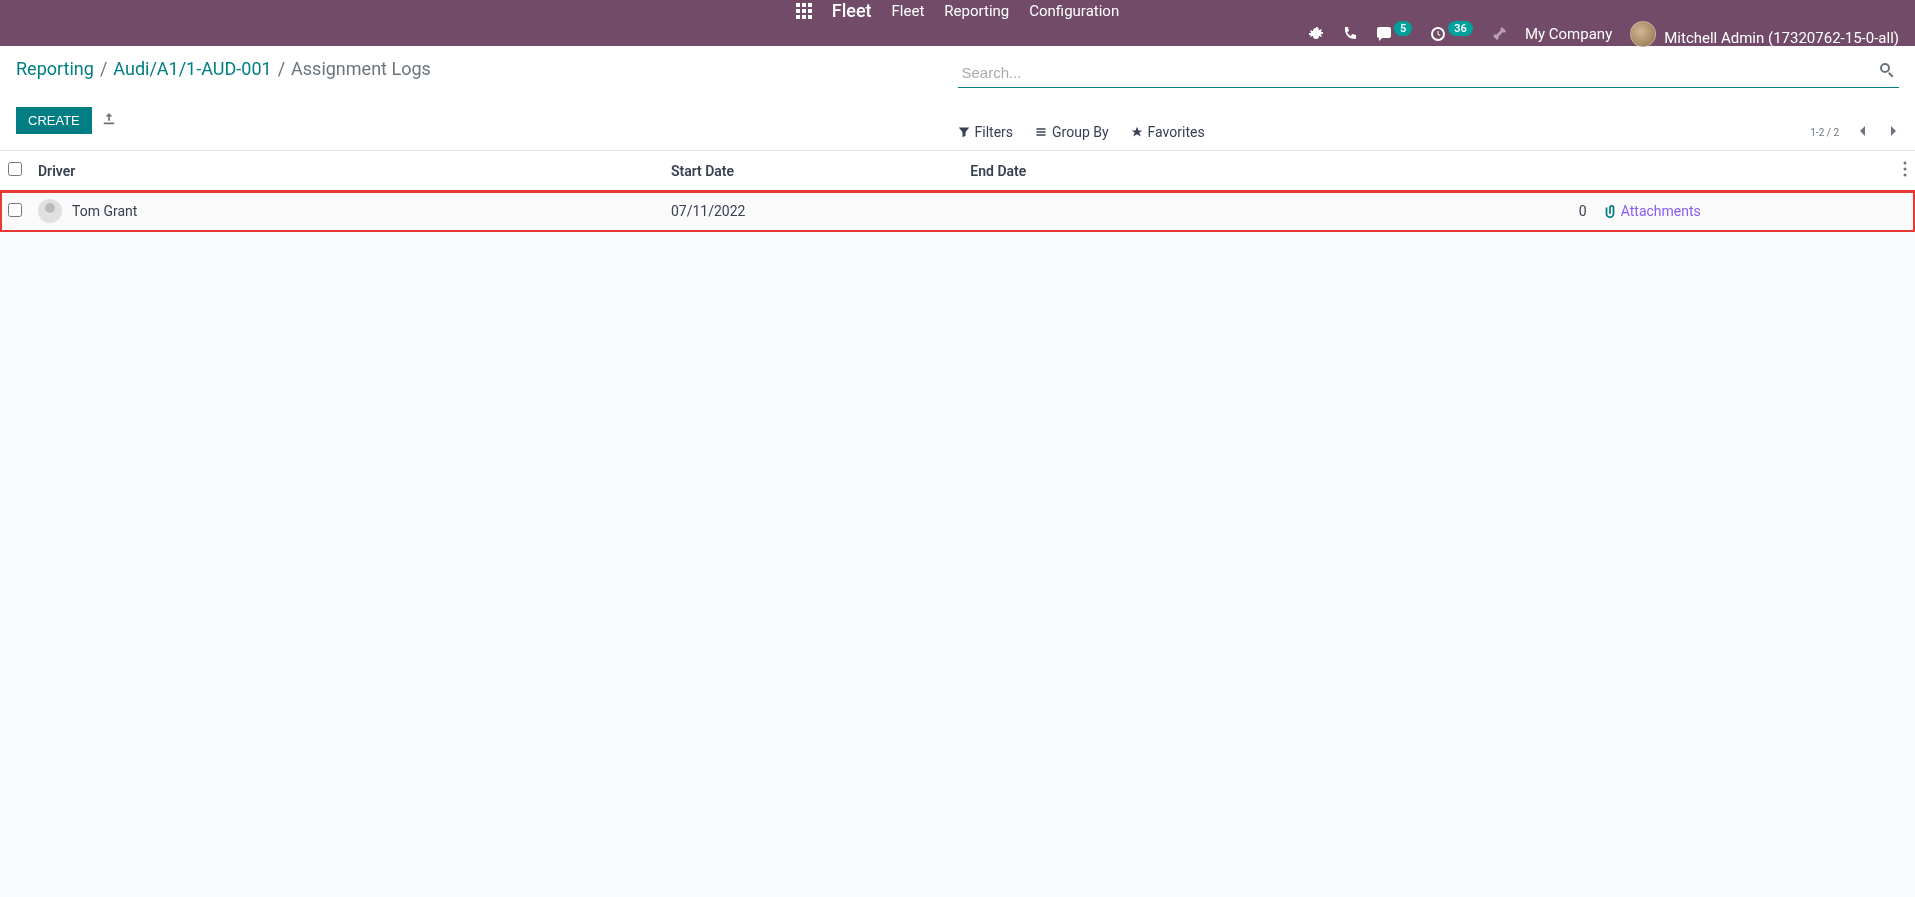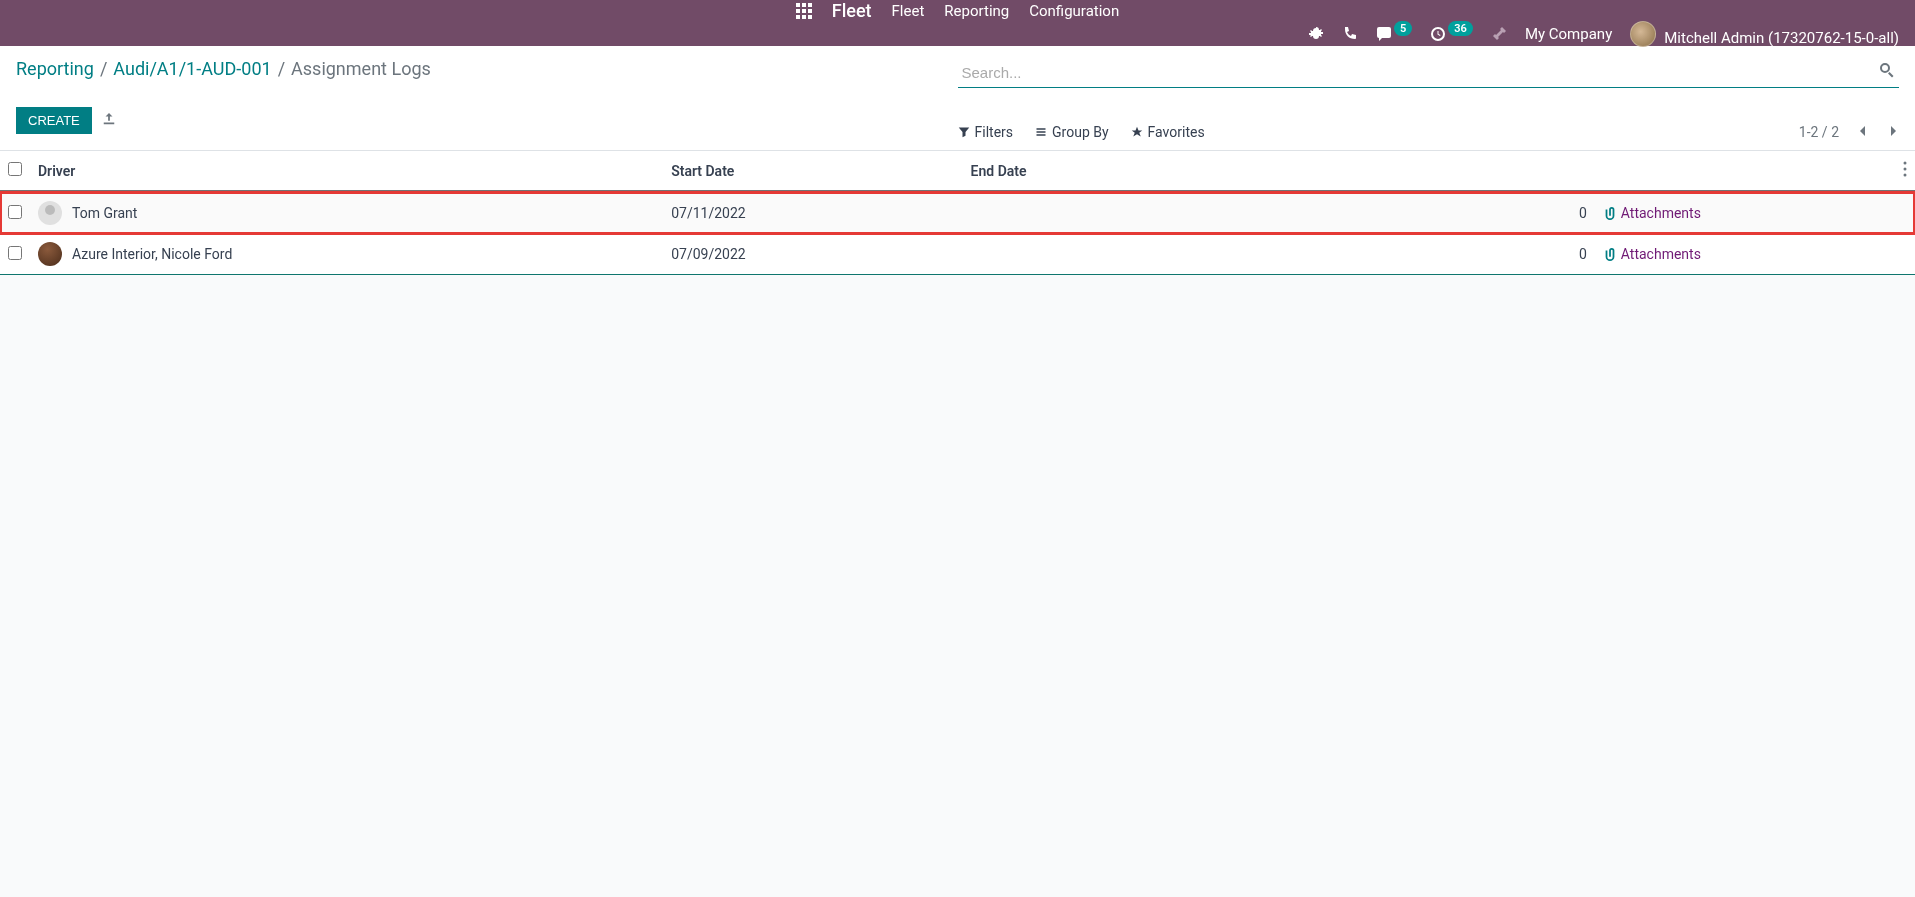"1-2 / 2" .pager { font-size: 14px -> 10px }
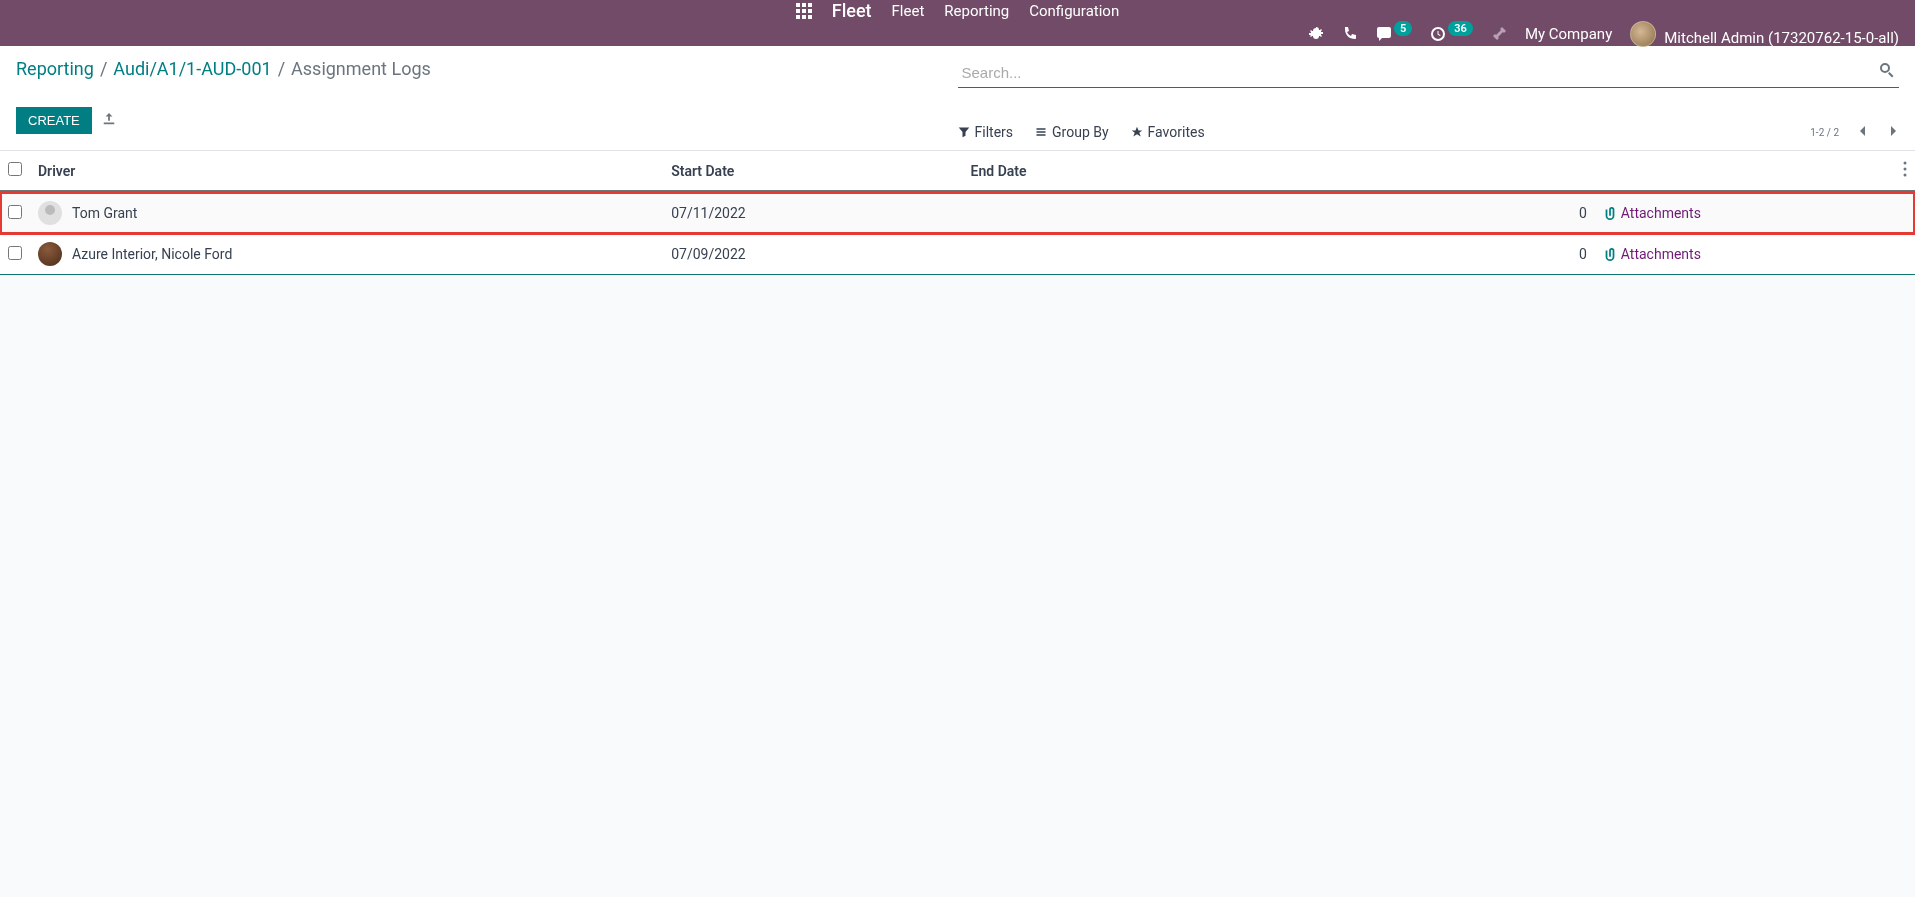"Driver" thead th { border-bottom: 3px solid #737373 -> 1px solid #737373 }
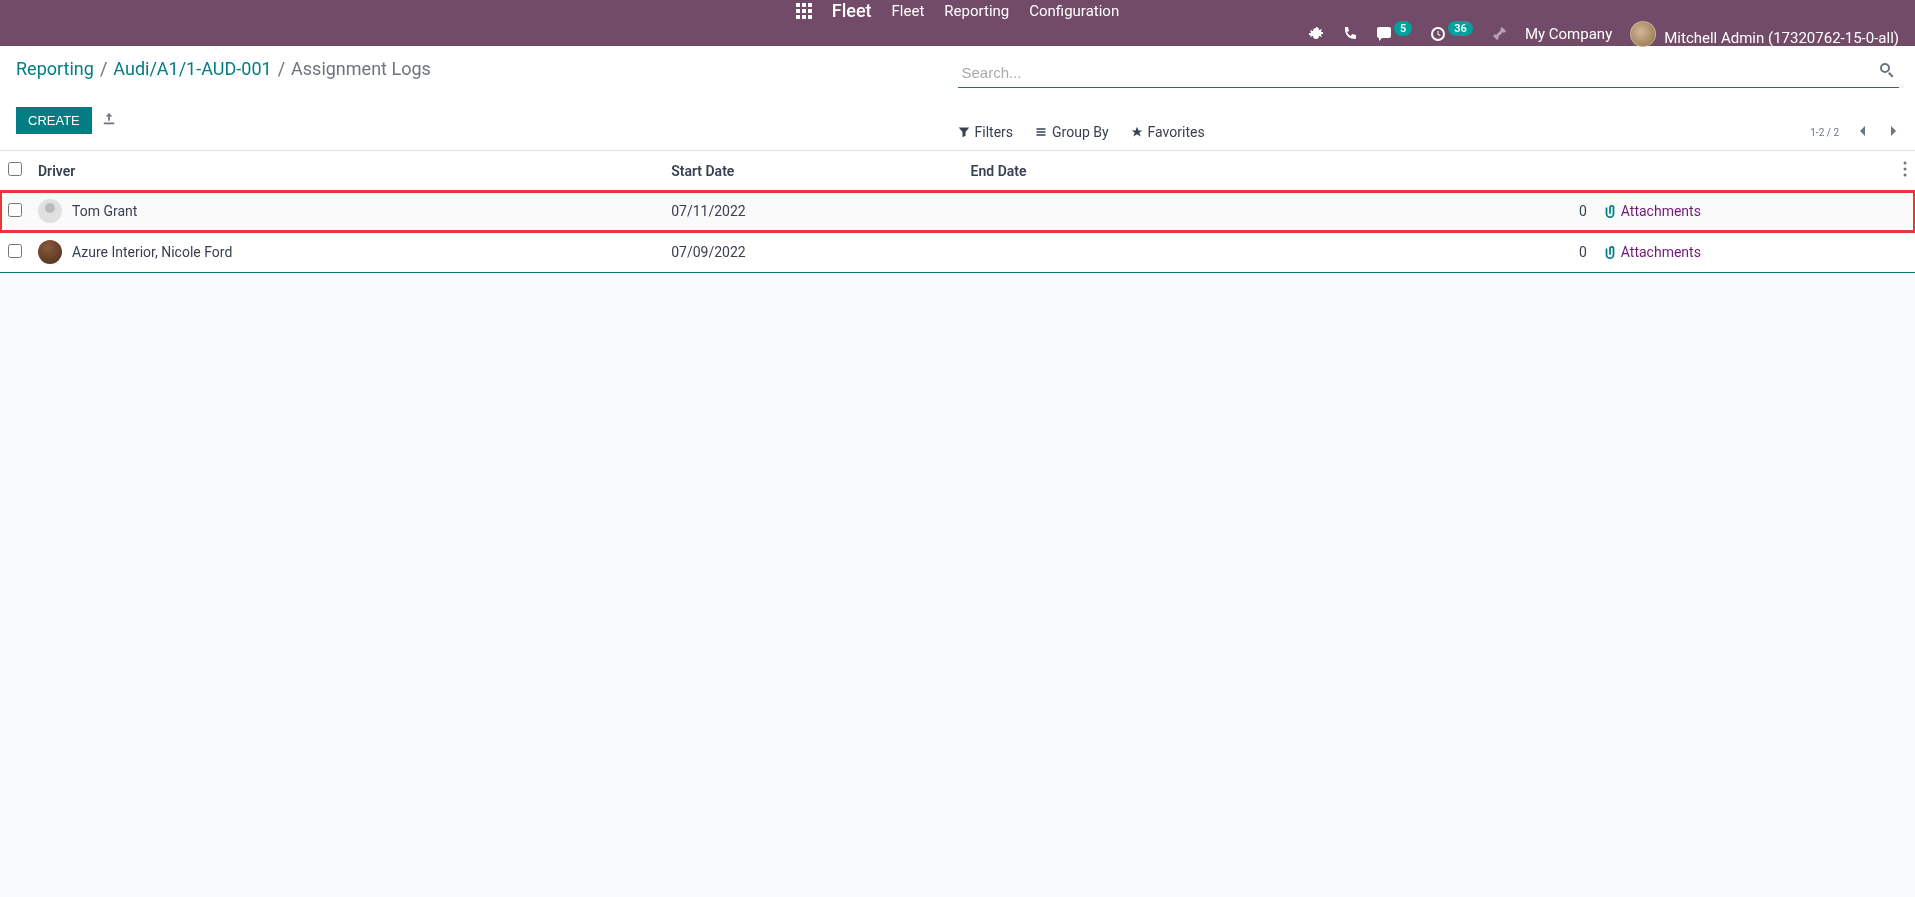"Attachments" .attach-link { color: #701a75 -> #8b5cf6 }
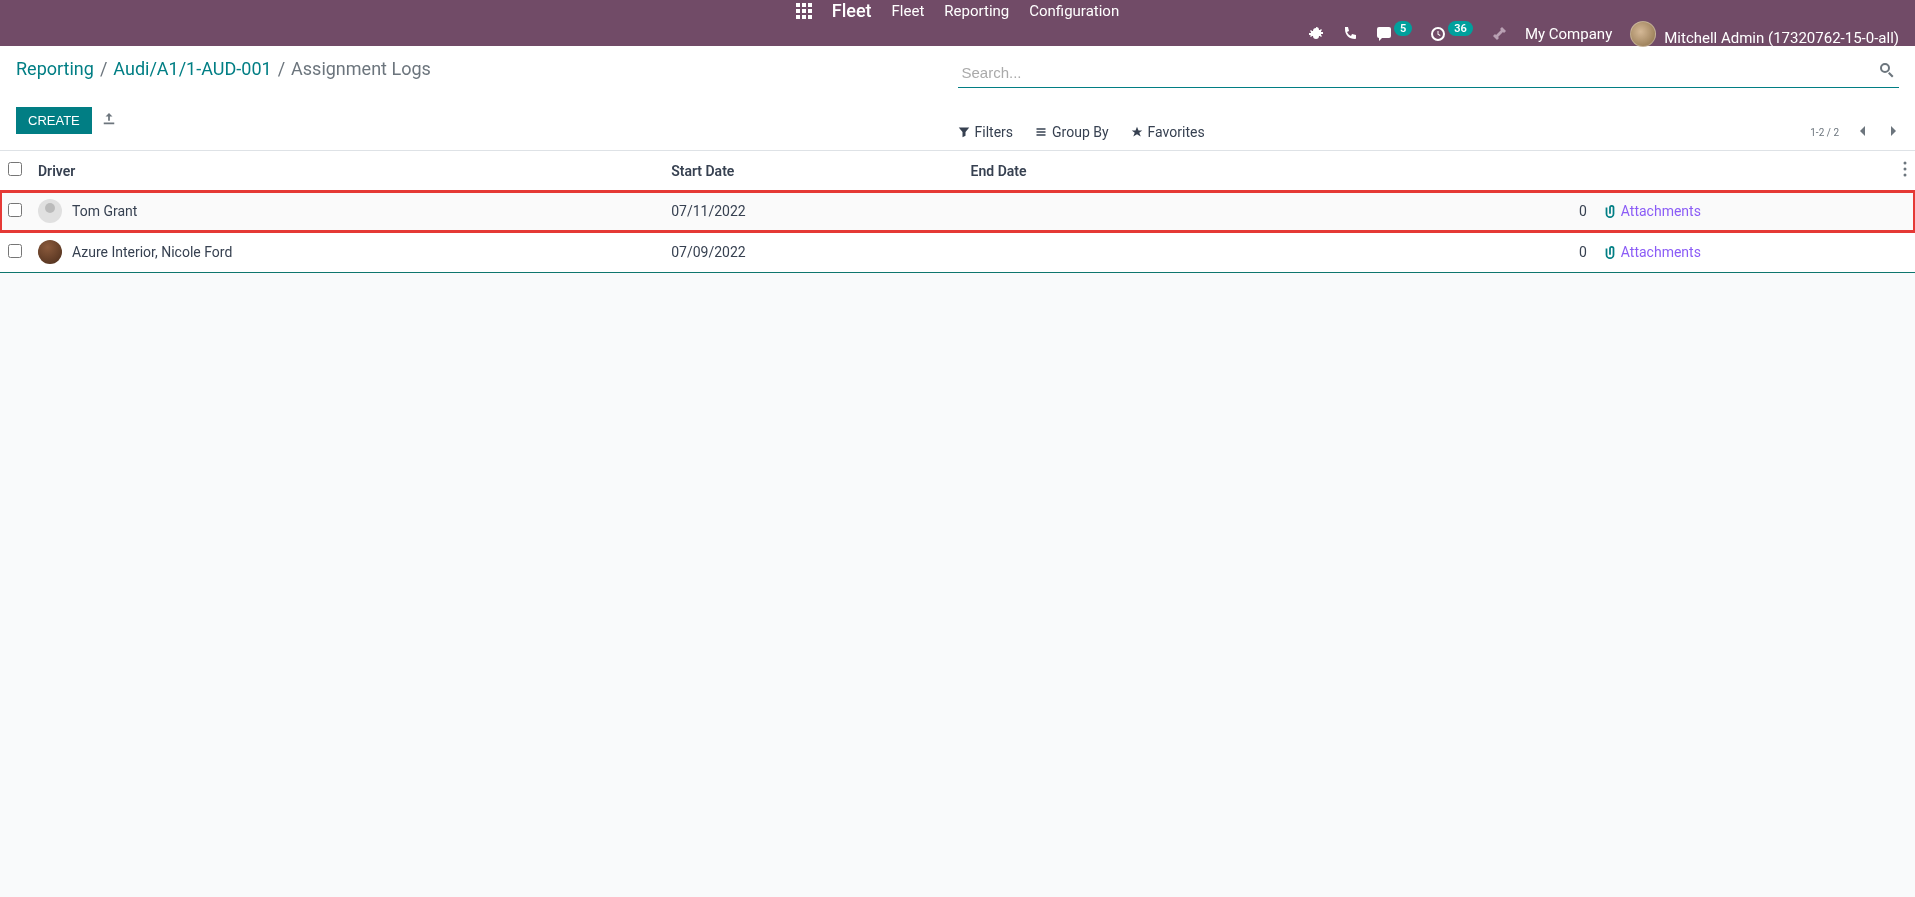"Azure Interior, Nicole Ford" tr { html: <tr> <td> <input> </td> <td> <div> <span></span> <span>Azure Interior, Nicole Ford</span> </div> </td> <td>07/09/2022</td> <td></td> <td>0</td> <td> <span> <svg> <path></path> </svg> <span>Attachments</span> </span> </td> <td></td> </tr> -> none }
